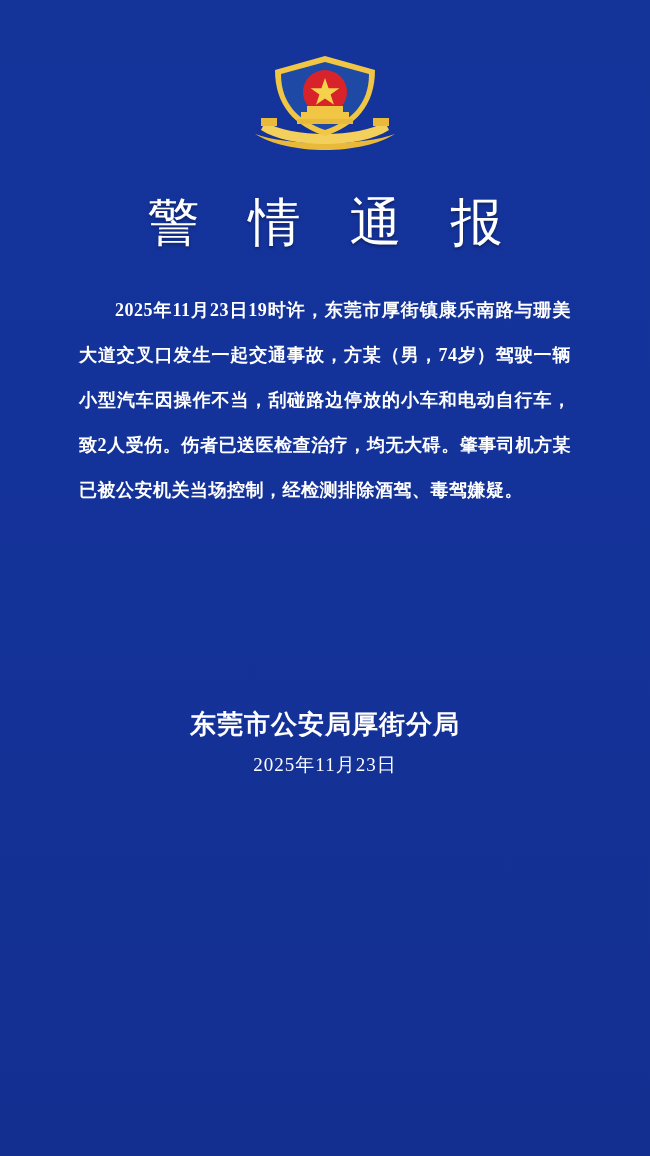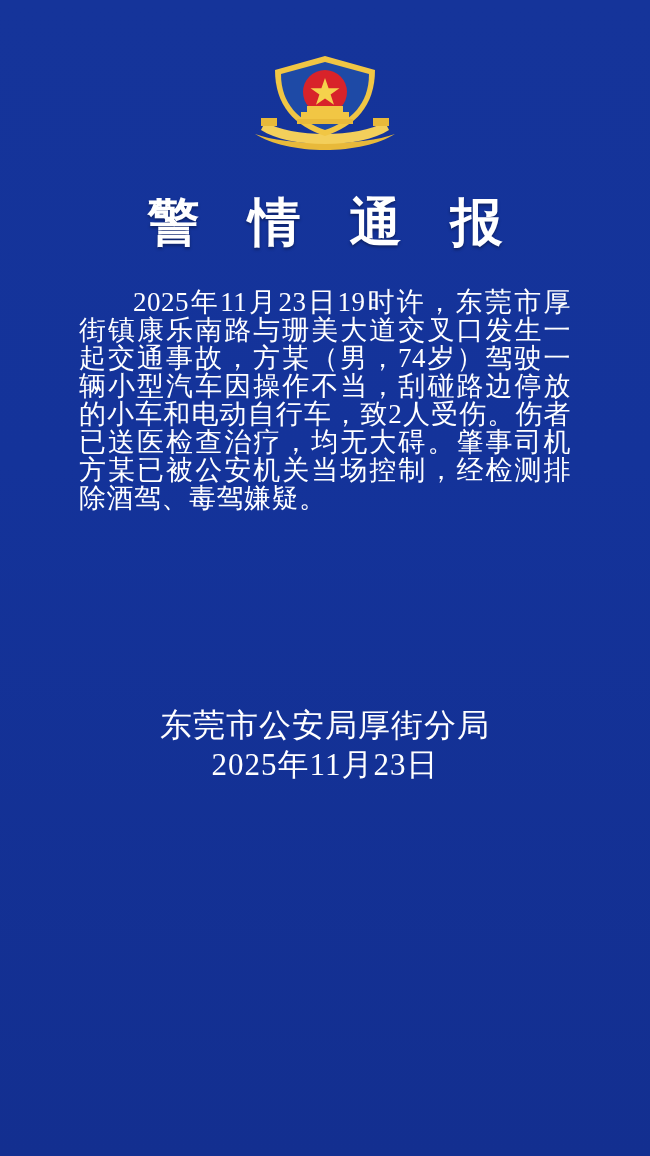"警 情 通 报" .title { font-weight: 700 -> 400 }
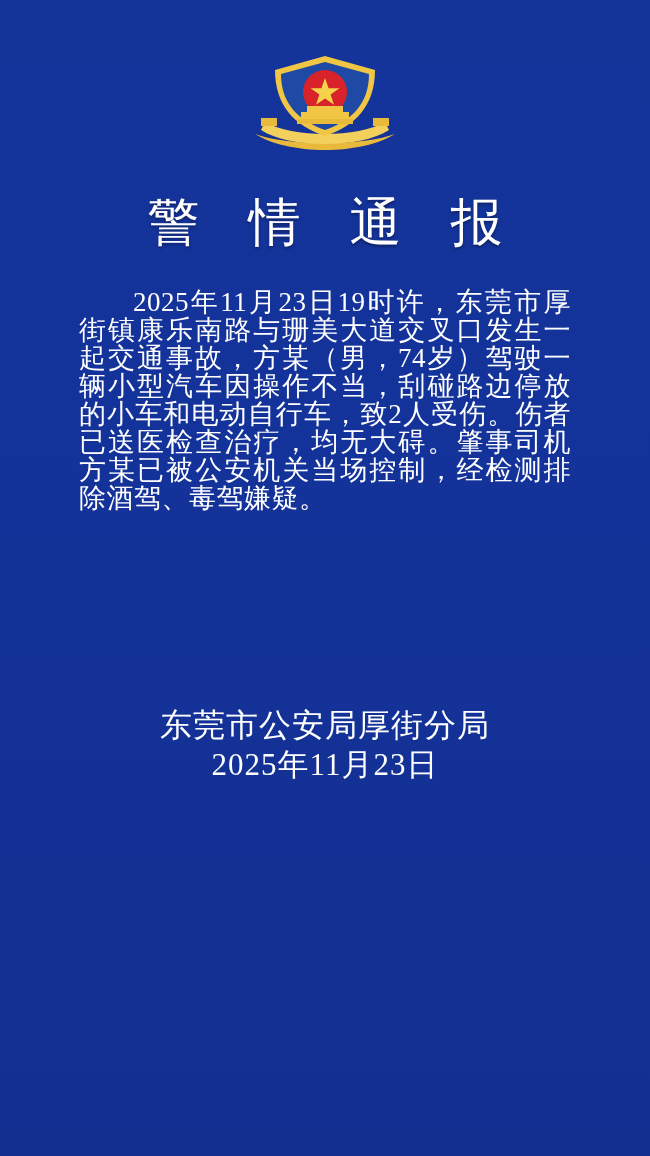"2025年11月23日19时许，东莞市厚街镇康乐南路与珊美大道交叉口发生一起交通" .para { font-size: 27px -> 18px; font-weight: none -> bold; line-height: 28px -> 45px }
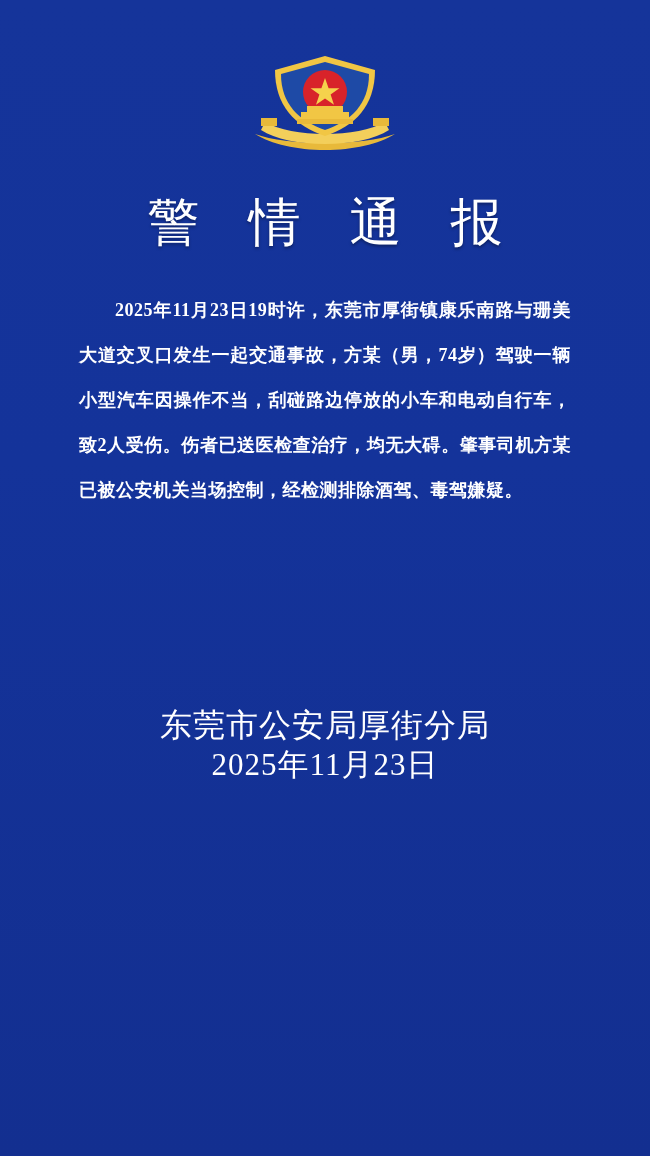"东莞市公安局厚街分局" .sign-org { font-size: 32px -> 26px; font-weight: none -> bold }
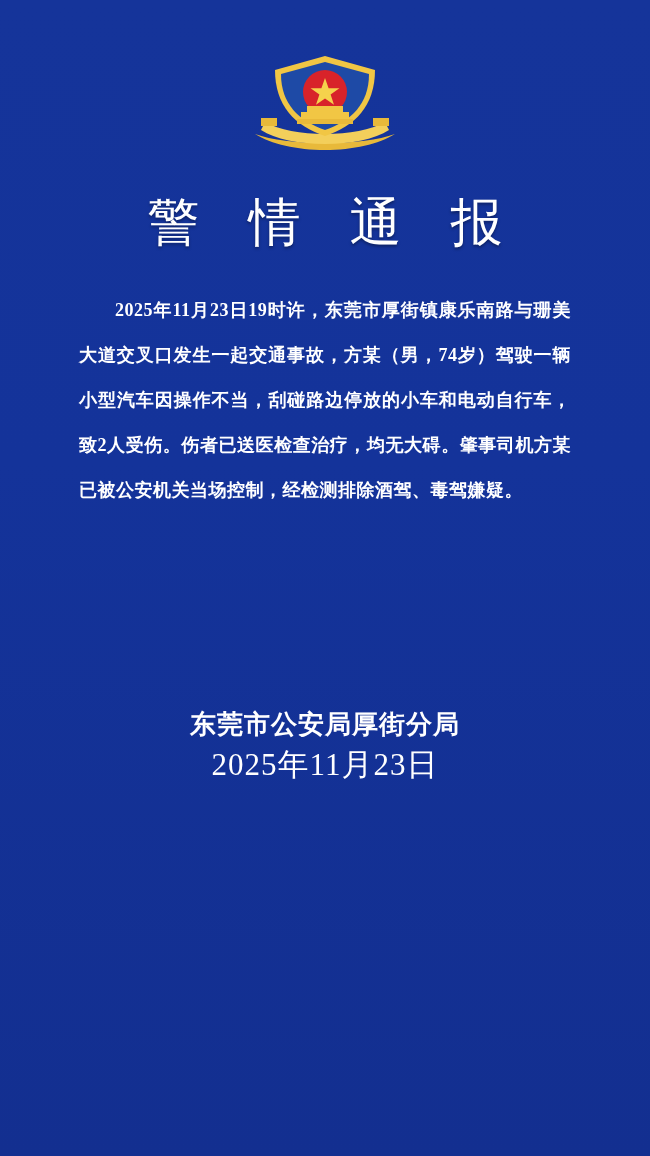"2025年11月23日" .sign-date { font-size: 31px -> 19px }
